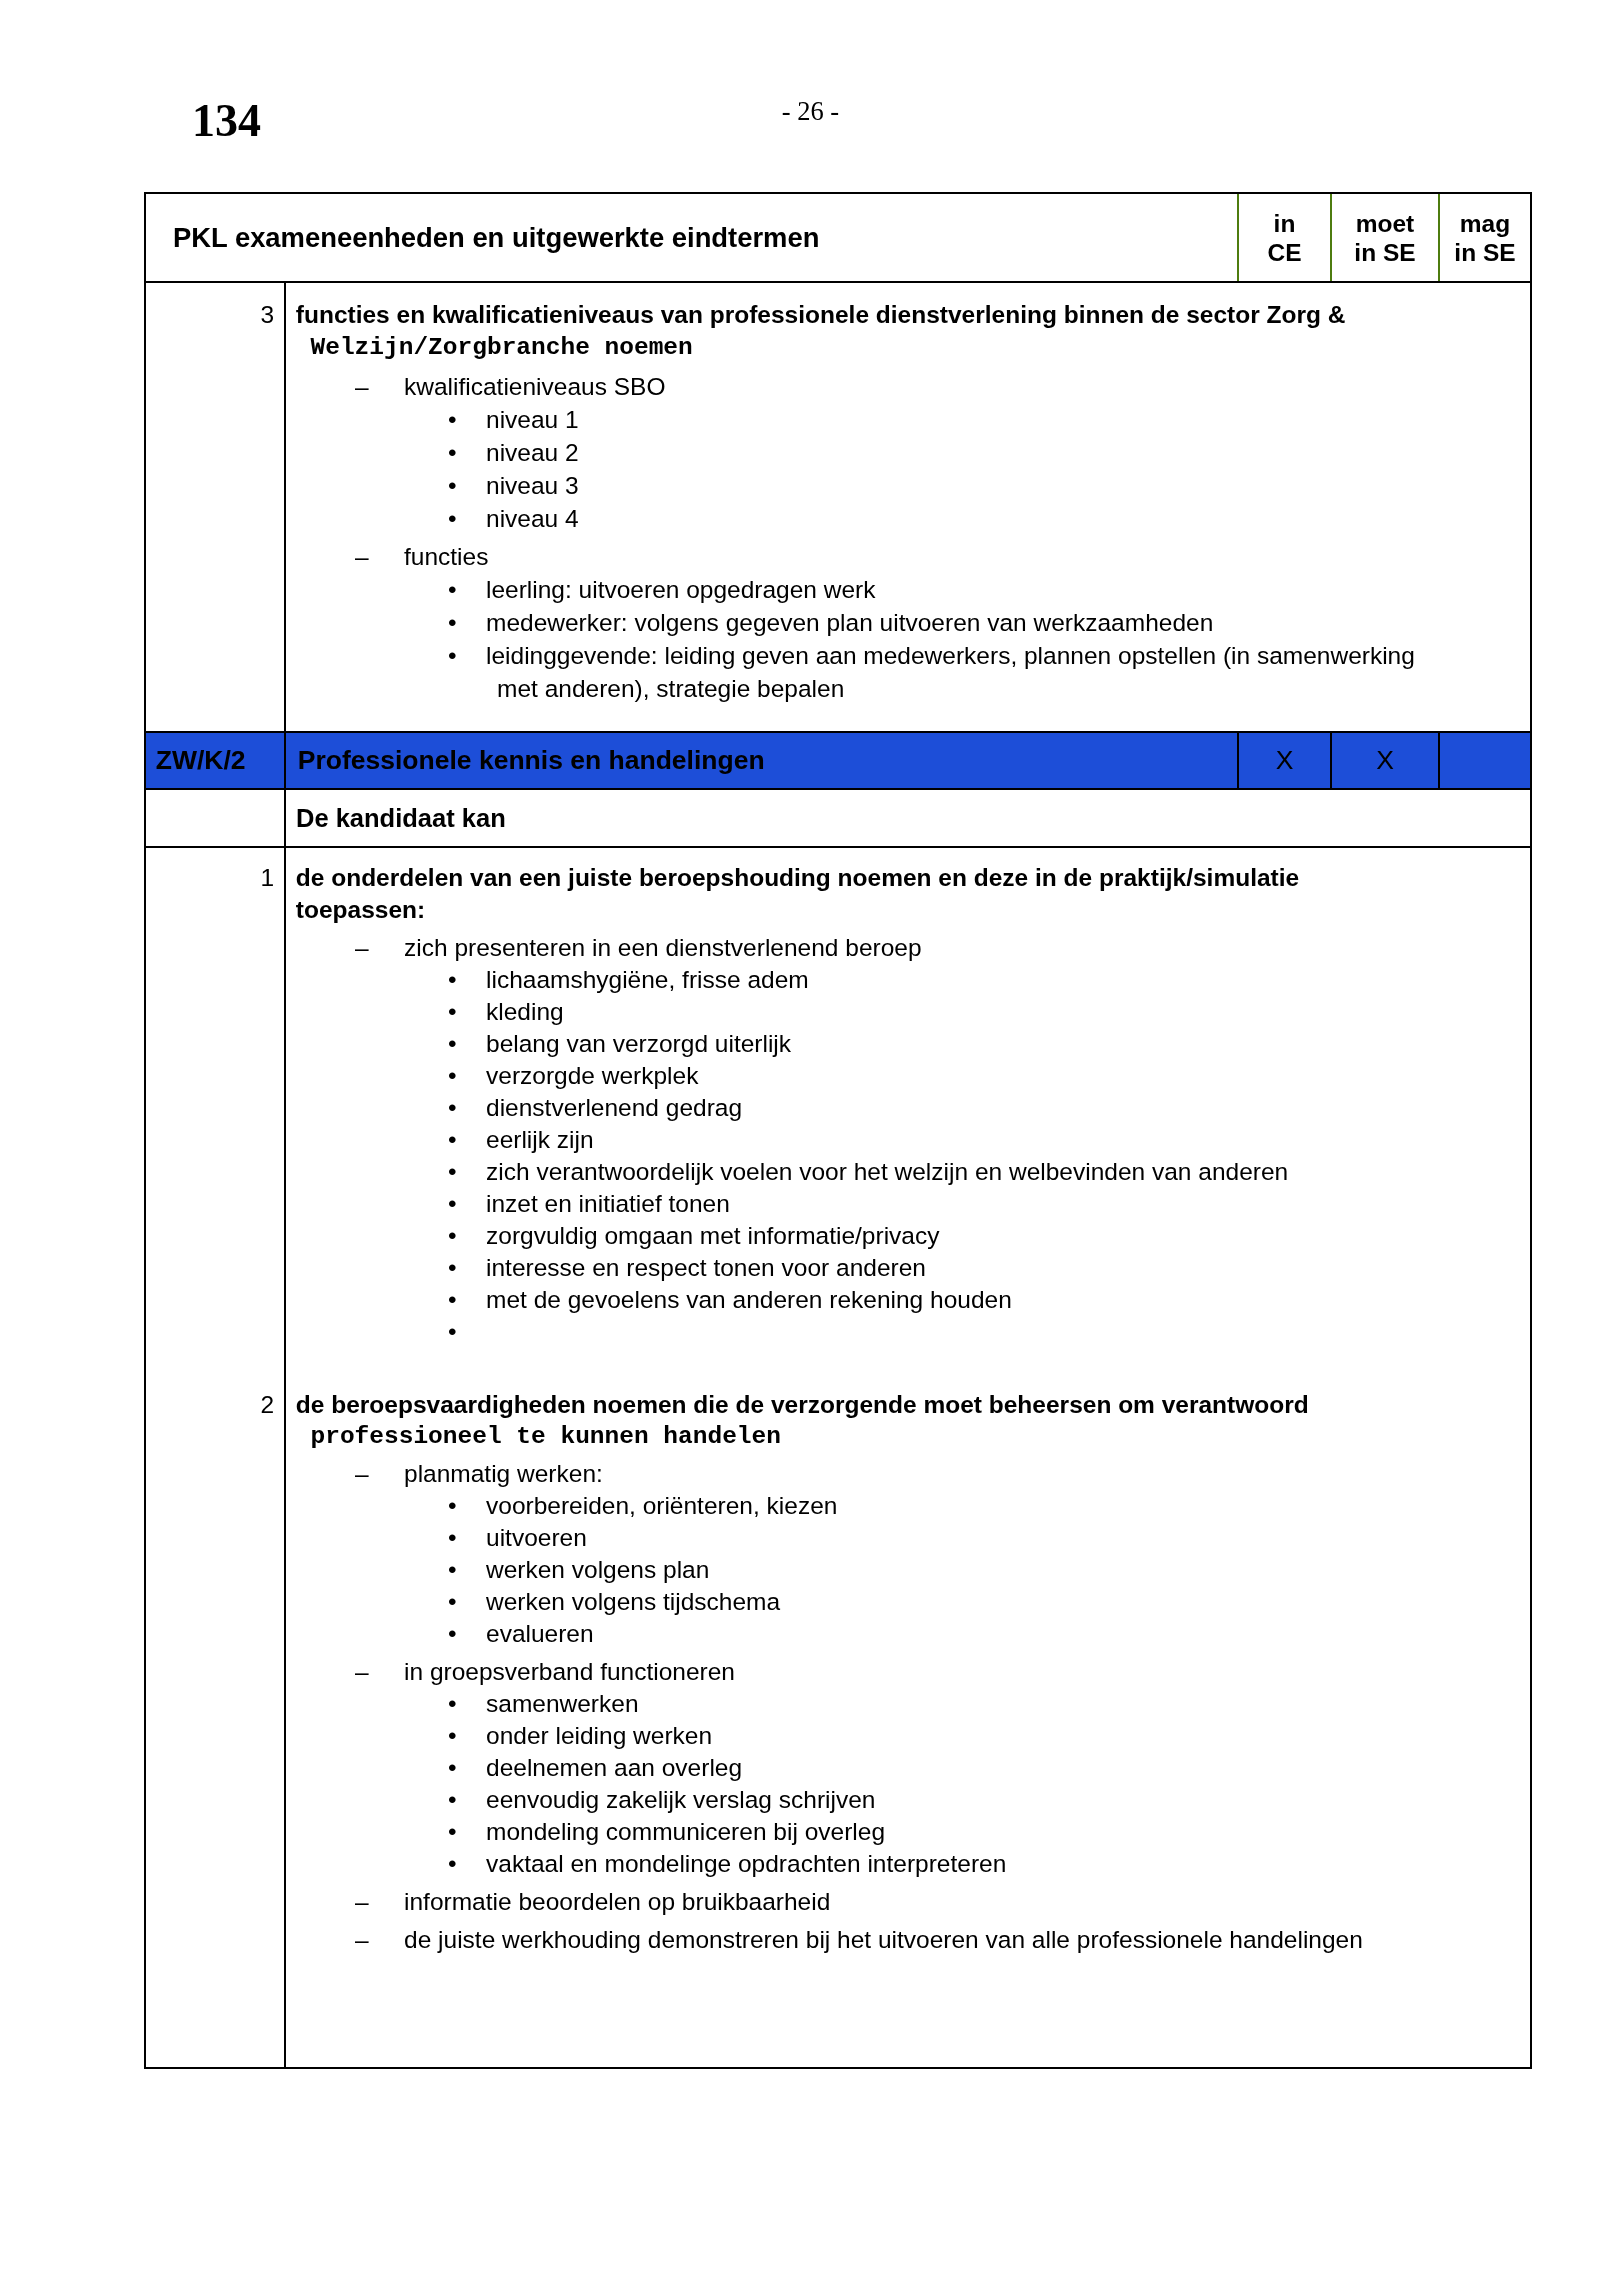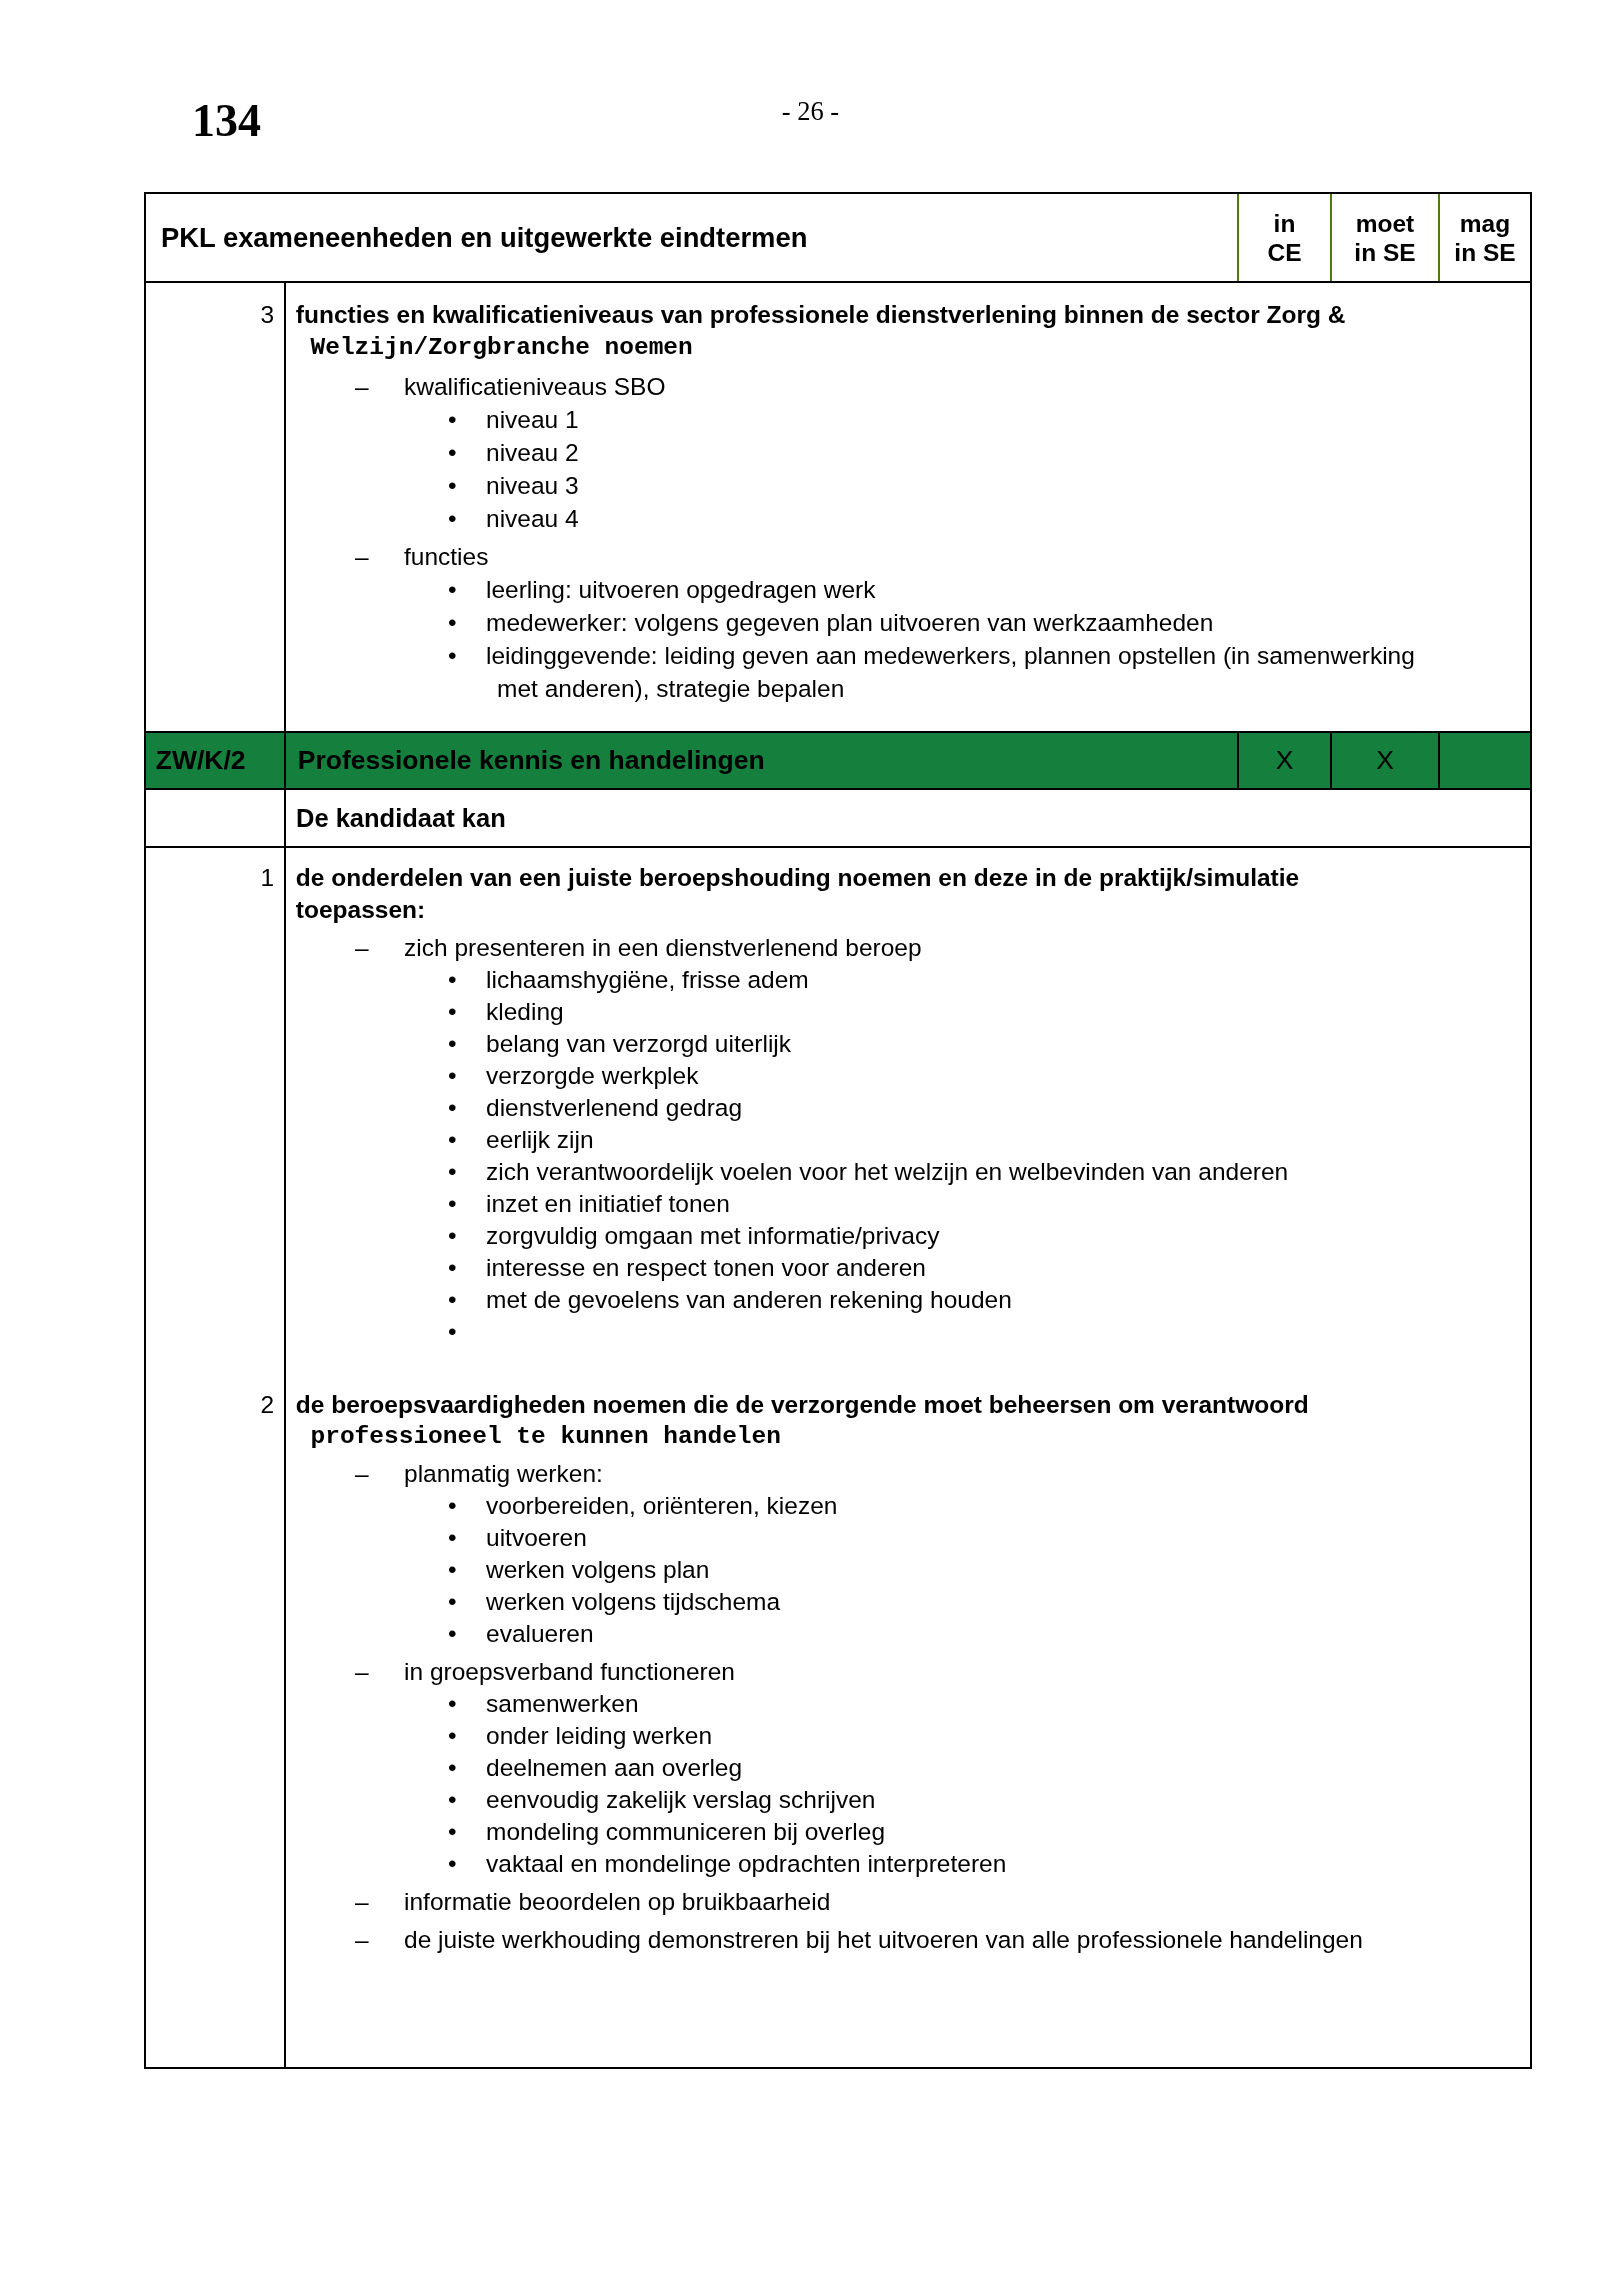"PKL exameneenheden en uitgewerkte" .hd-title { padding-left: 15px -> 27px }
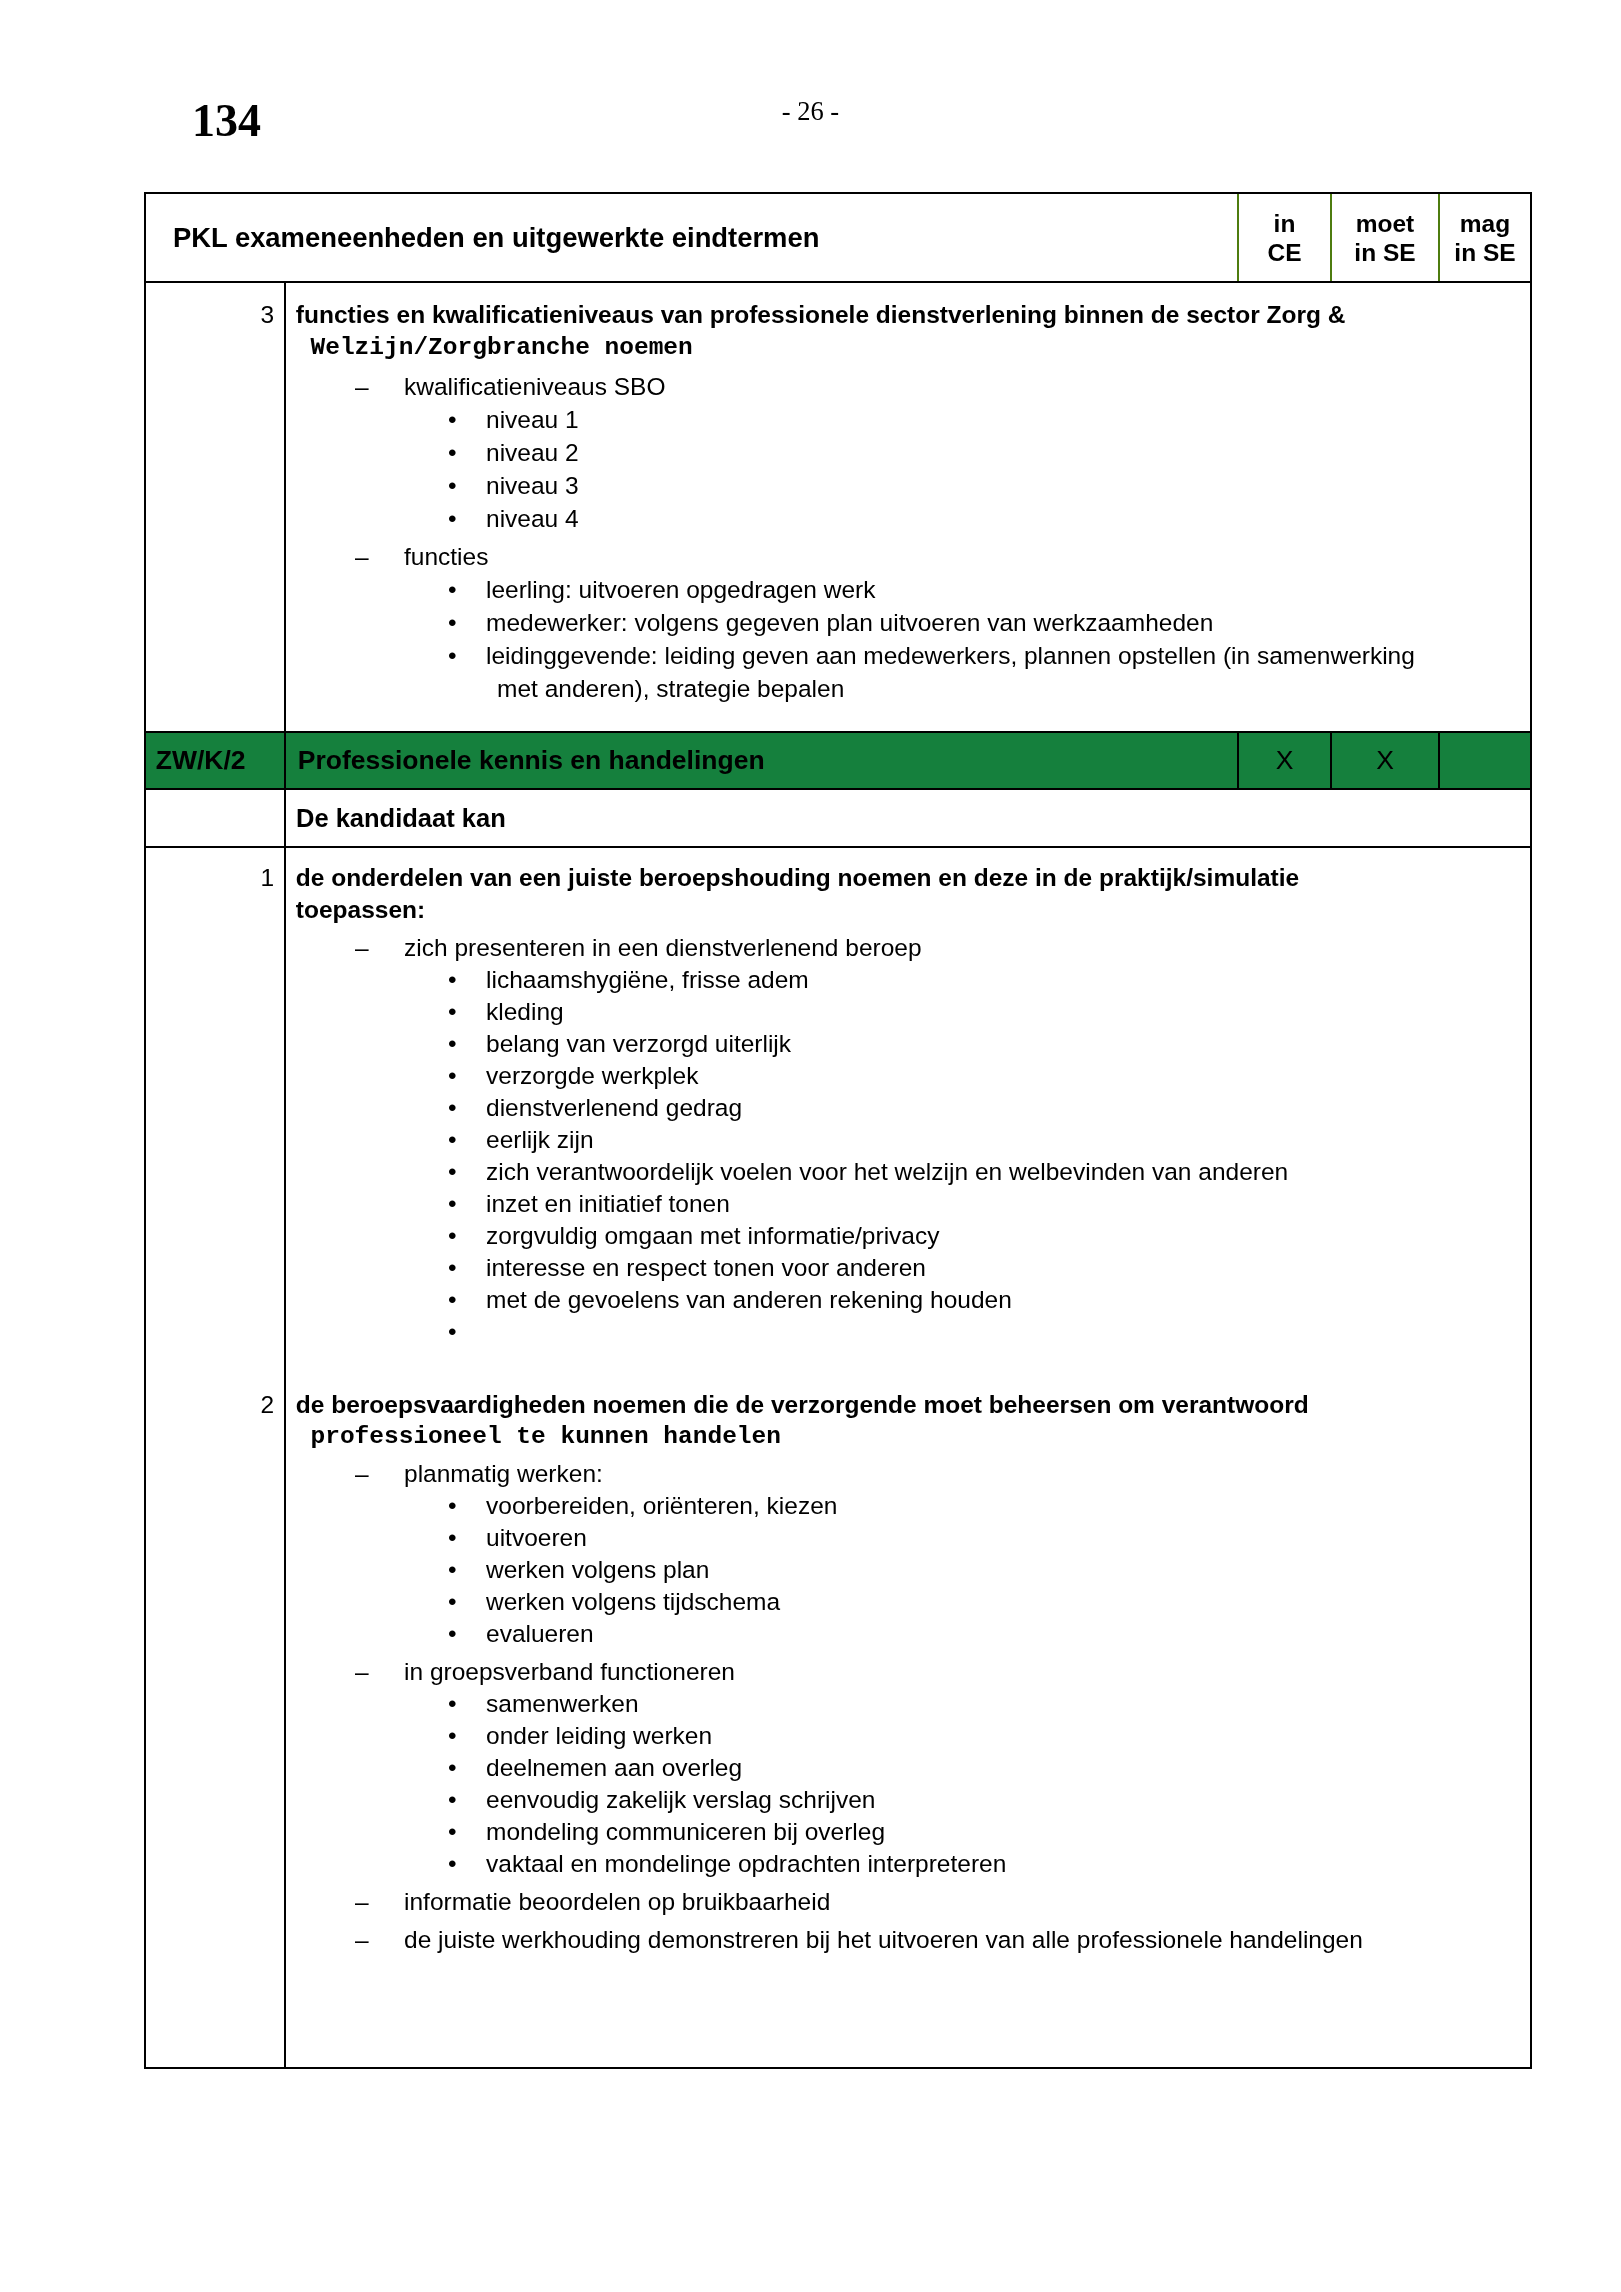"ZW/K/2" div.row-unit { background: #15803d -> #1d4ed8 }
